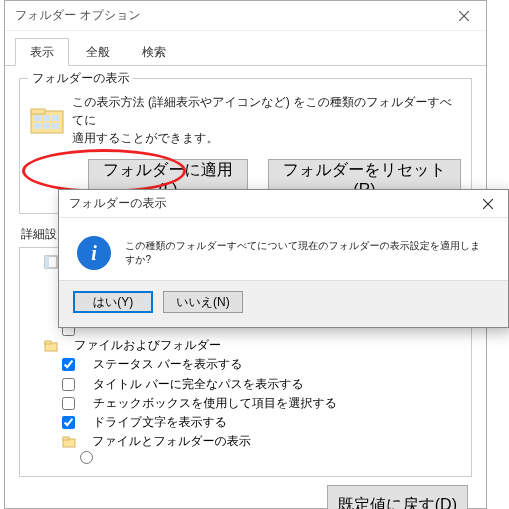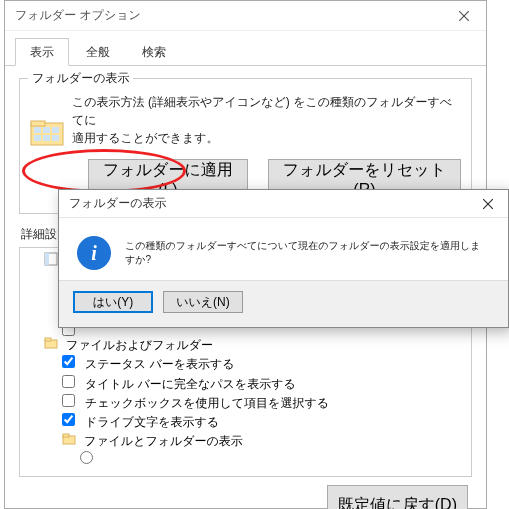"この表示方法 (詳細表示やアイコンなど) をこの種類のフォルダーすべてに" .display-row { align-items: flex-end -> center }
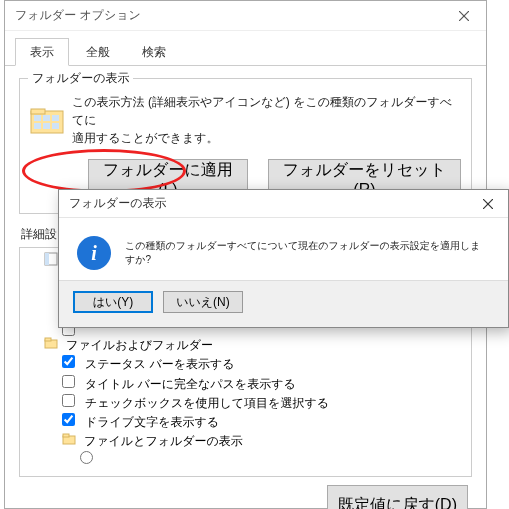"ファイルおよびフォルダー" .tree-item { align-items: none -> center; gap: 8px -> 16px }
